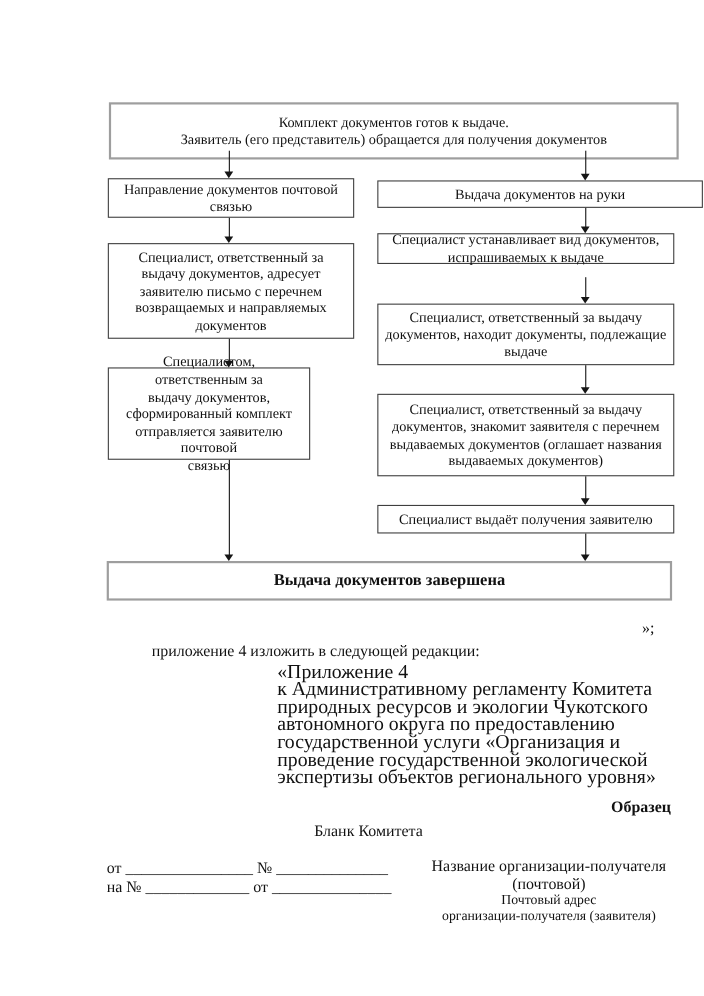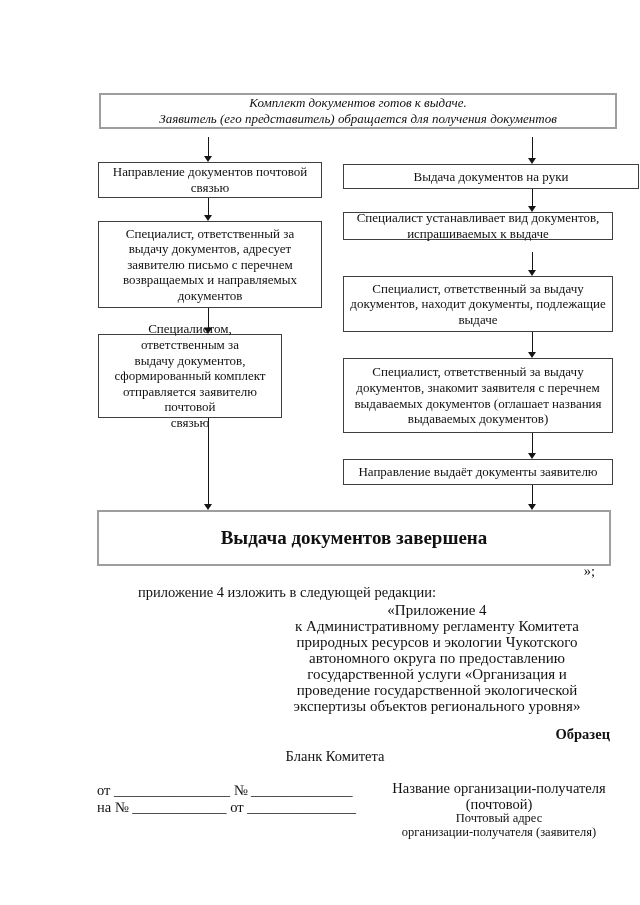"Комплект документов готов к выдаче." .b-top { font-style: italic -> none; height: 36px -> 52px }
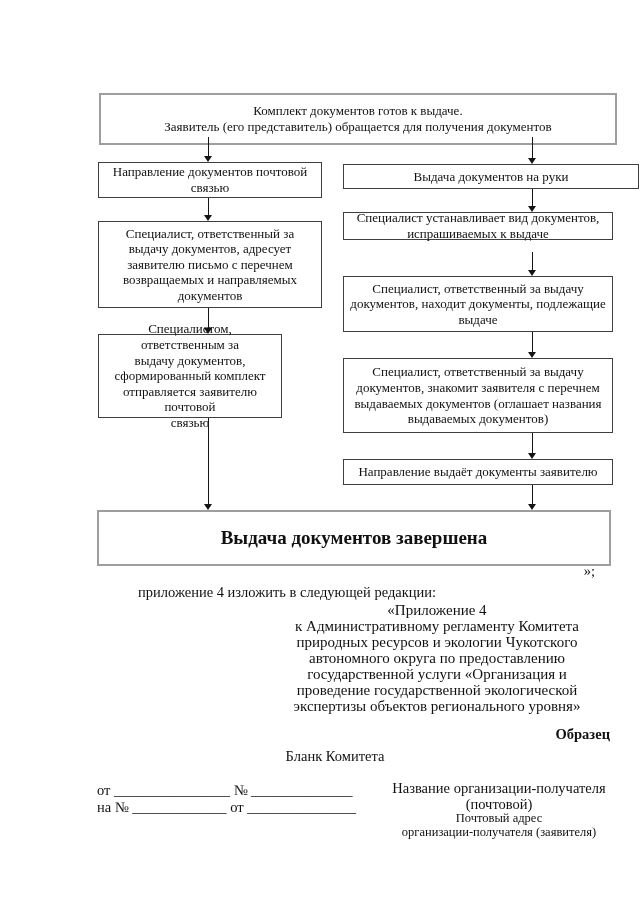"Направление выдаёт документы заявителю" div.fb { text: Направление выдаёт документы -> Специалист выдаёт получения }
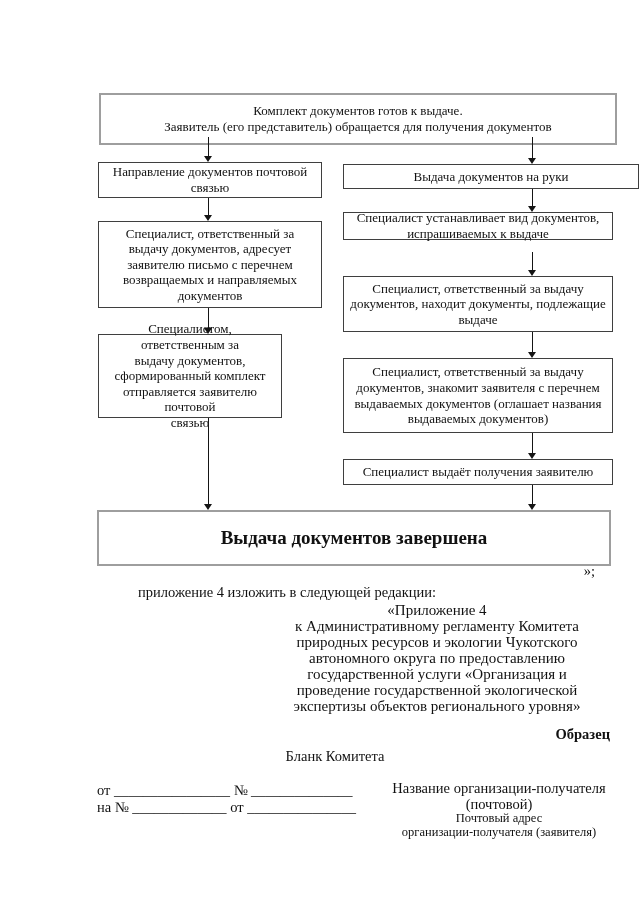"Выдача документов завершена" .b-final { font-size: 19px -> 15px; height: 56px -> 36px }
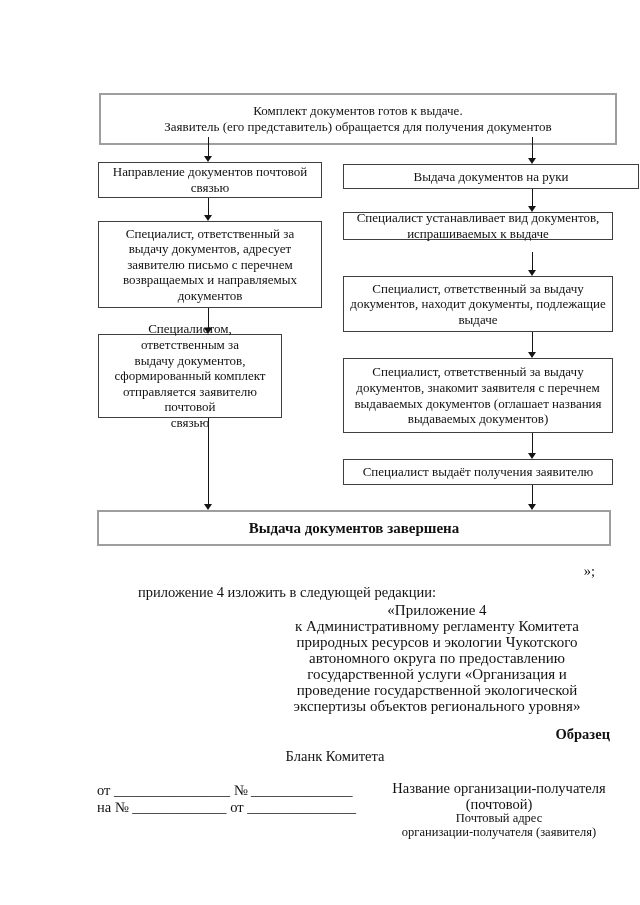"«Приложение 4" .appendix { font-size: 15px -> 18px; text-align: center -> none }
